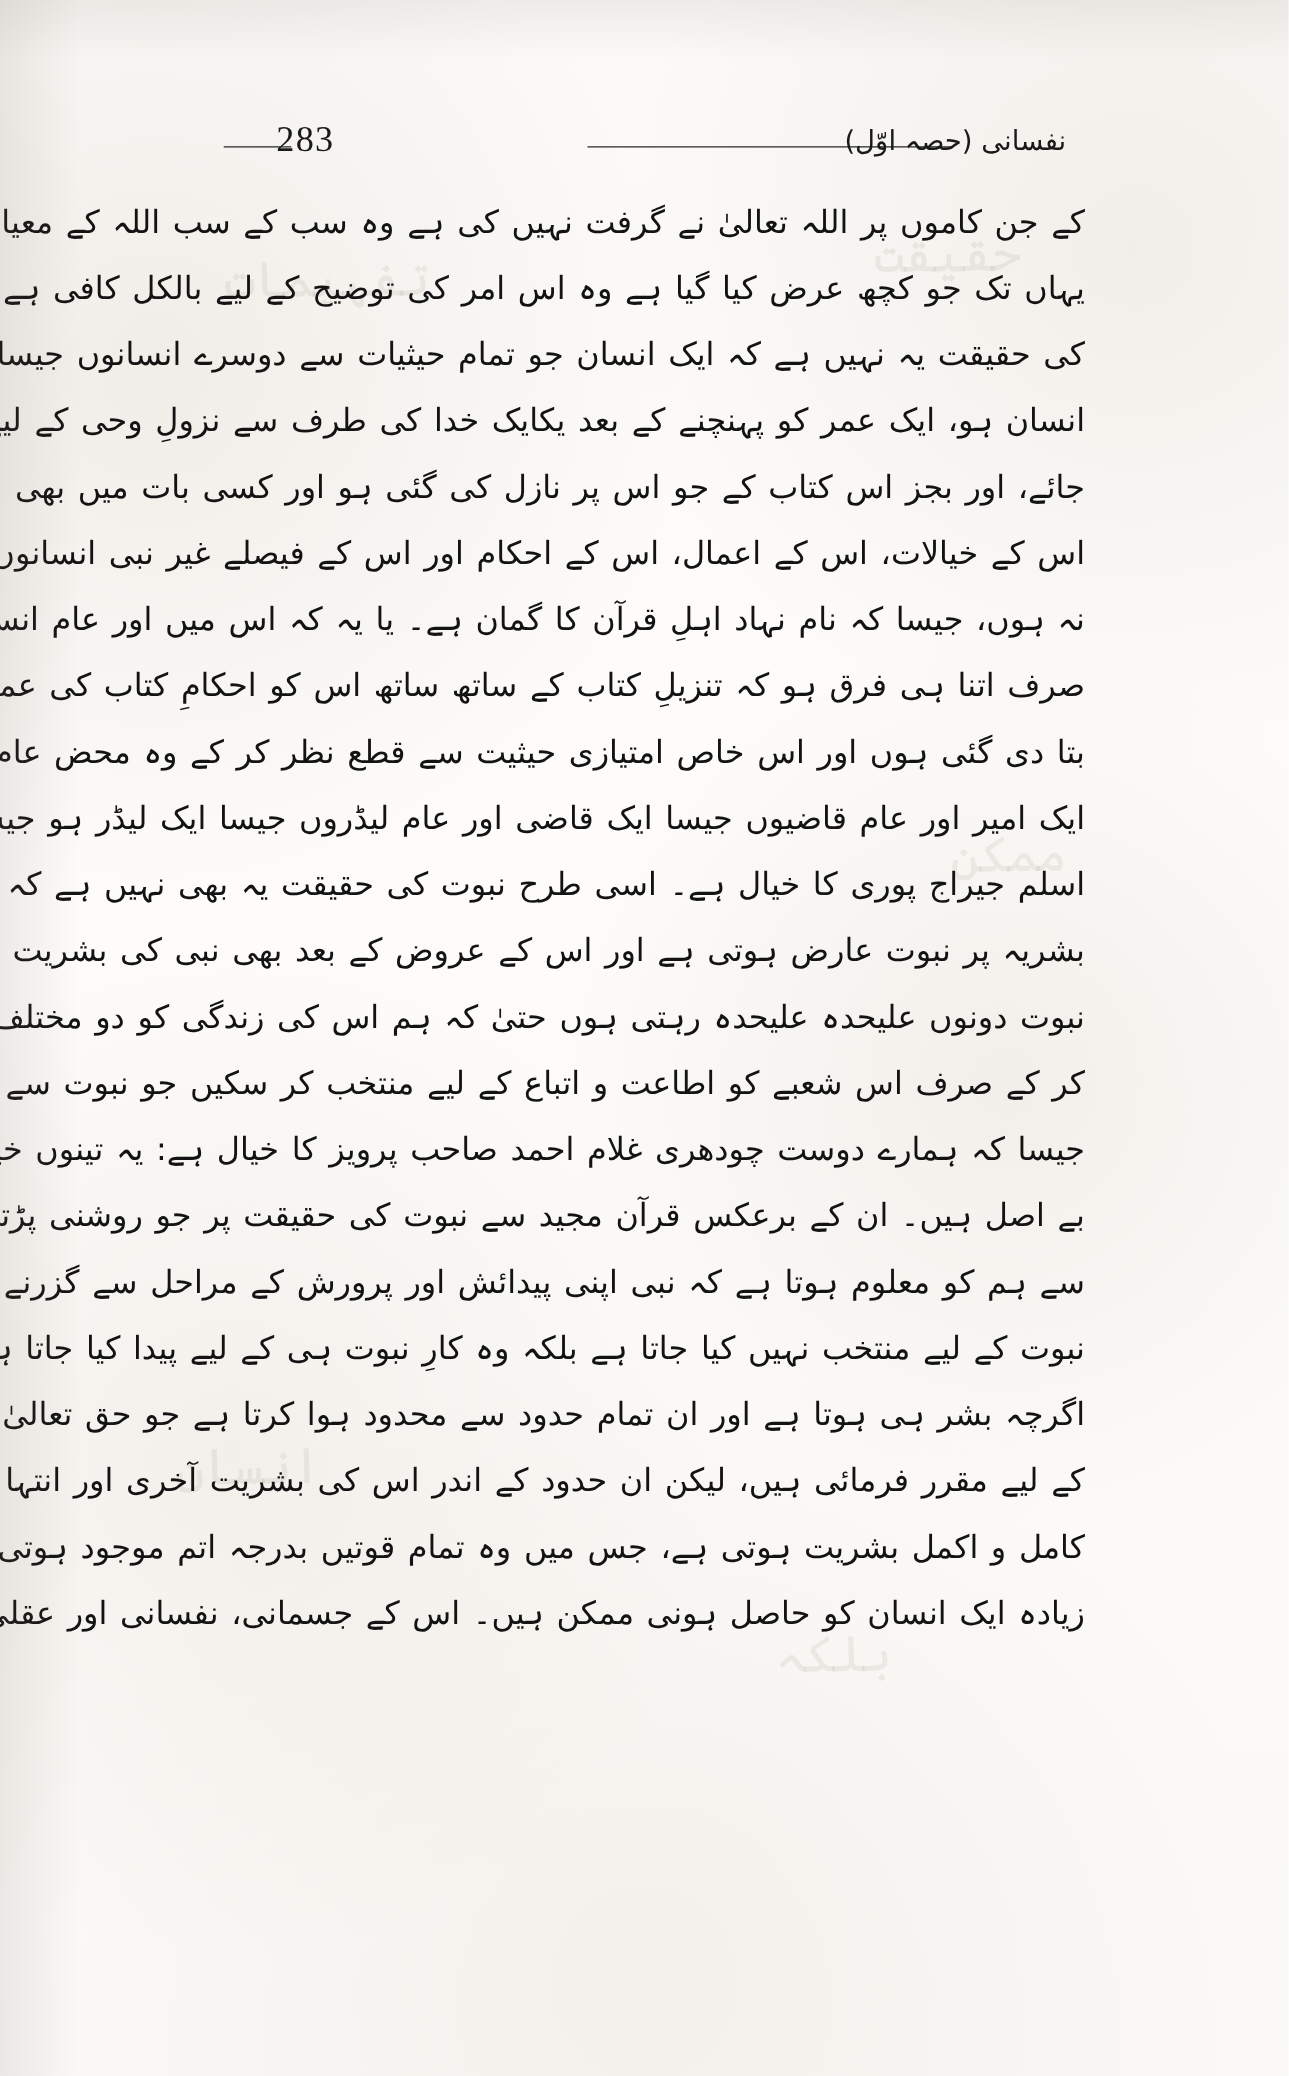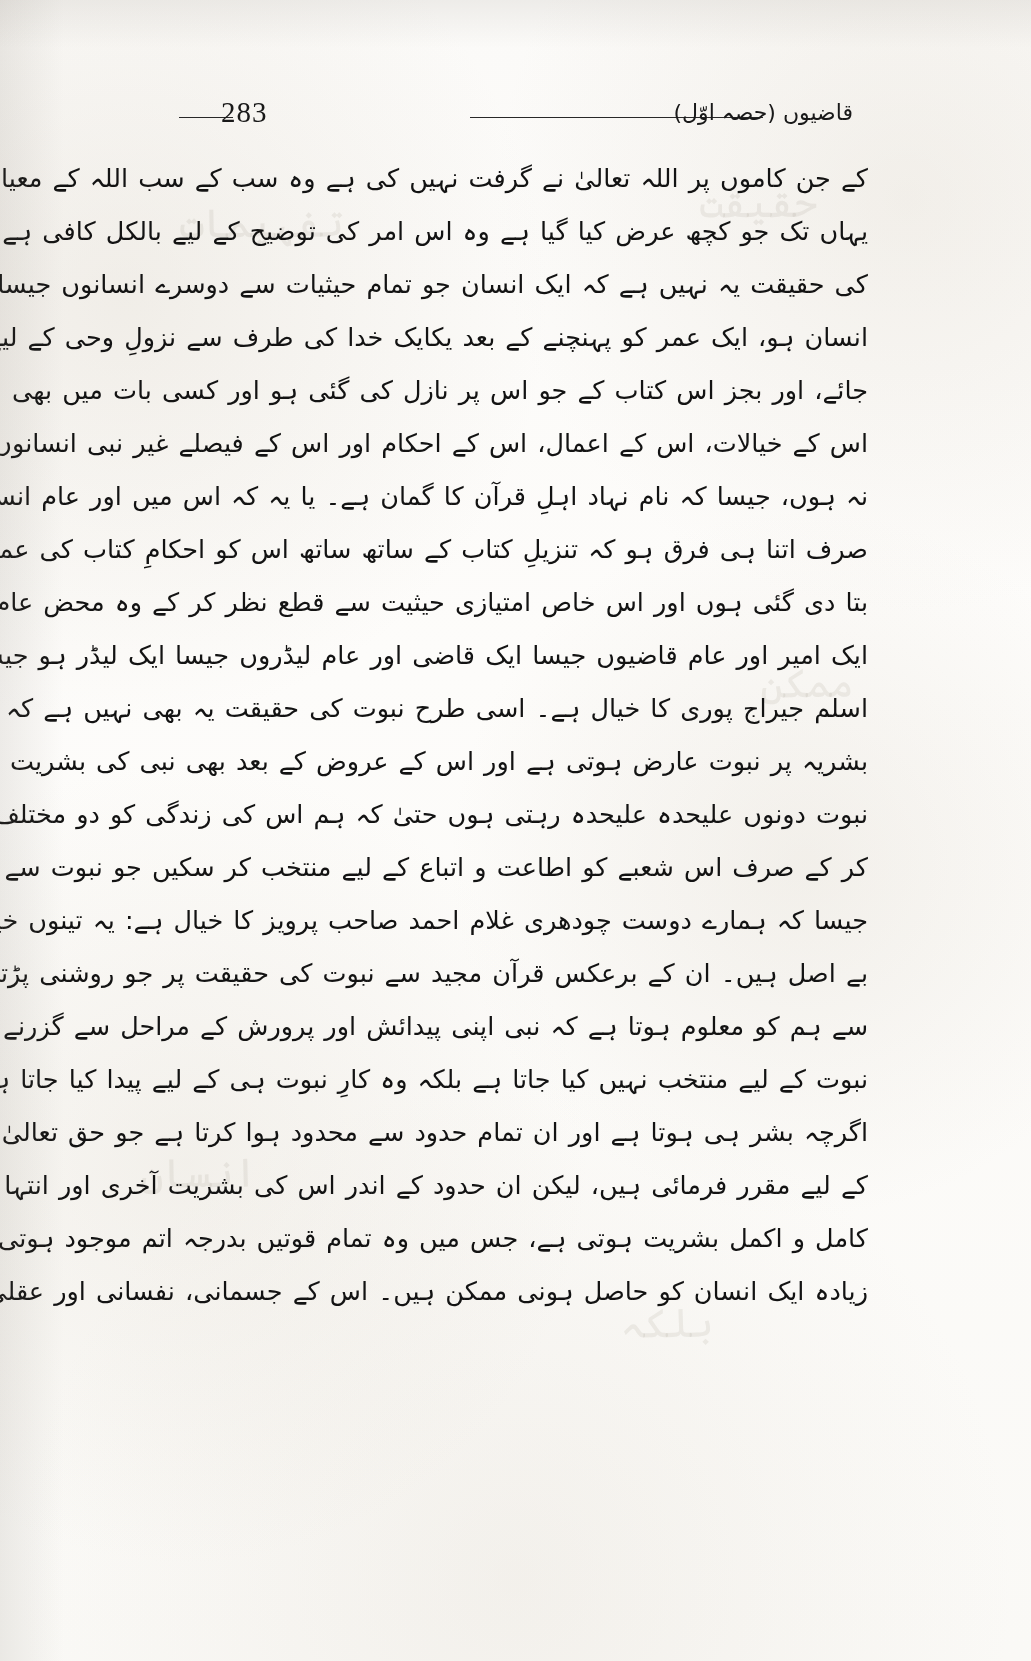"قاضیوں (حصہ اوّل)" div.book-title { text: قاضیوں -> نفسانی }
